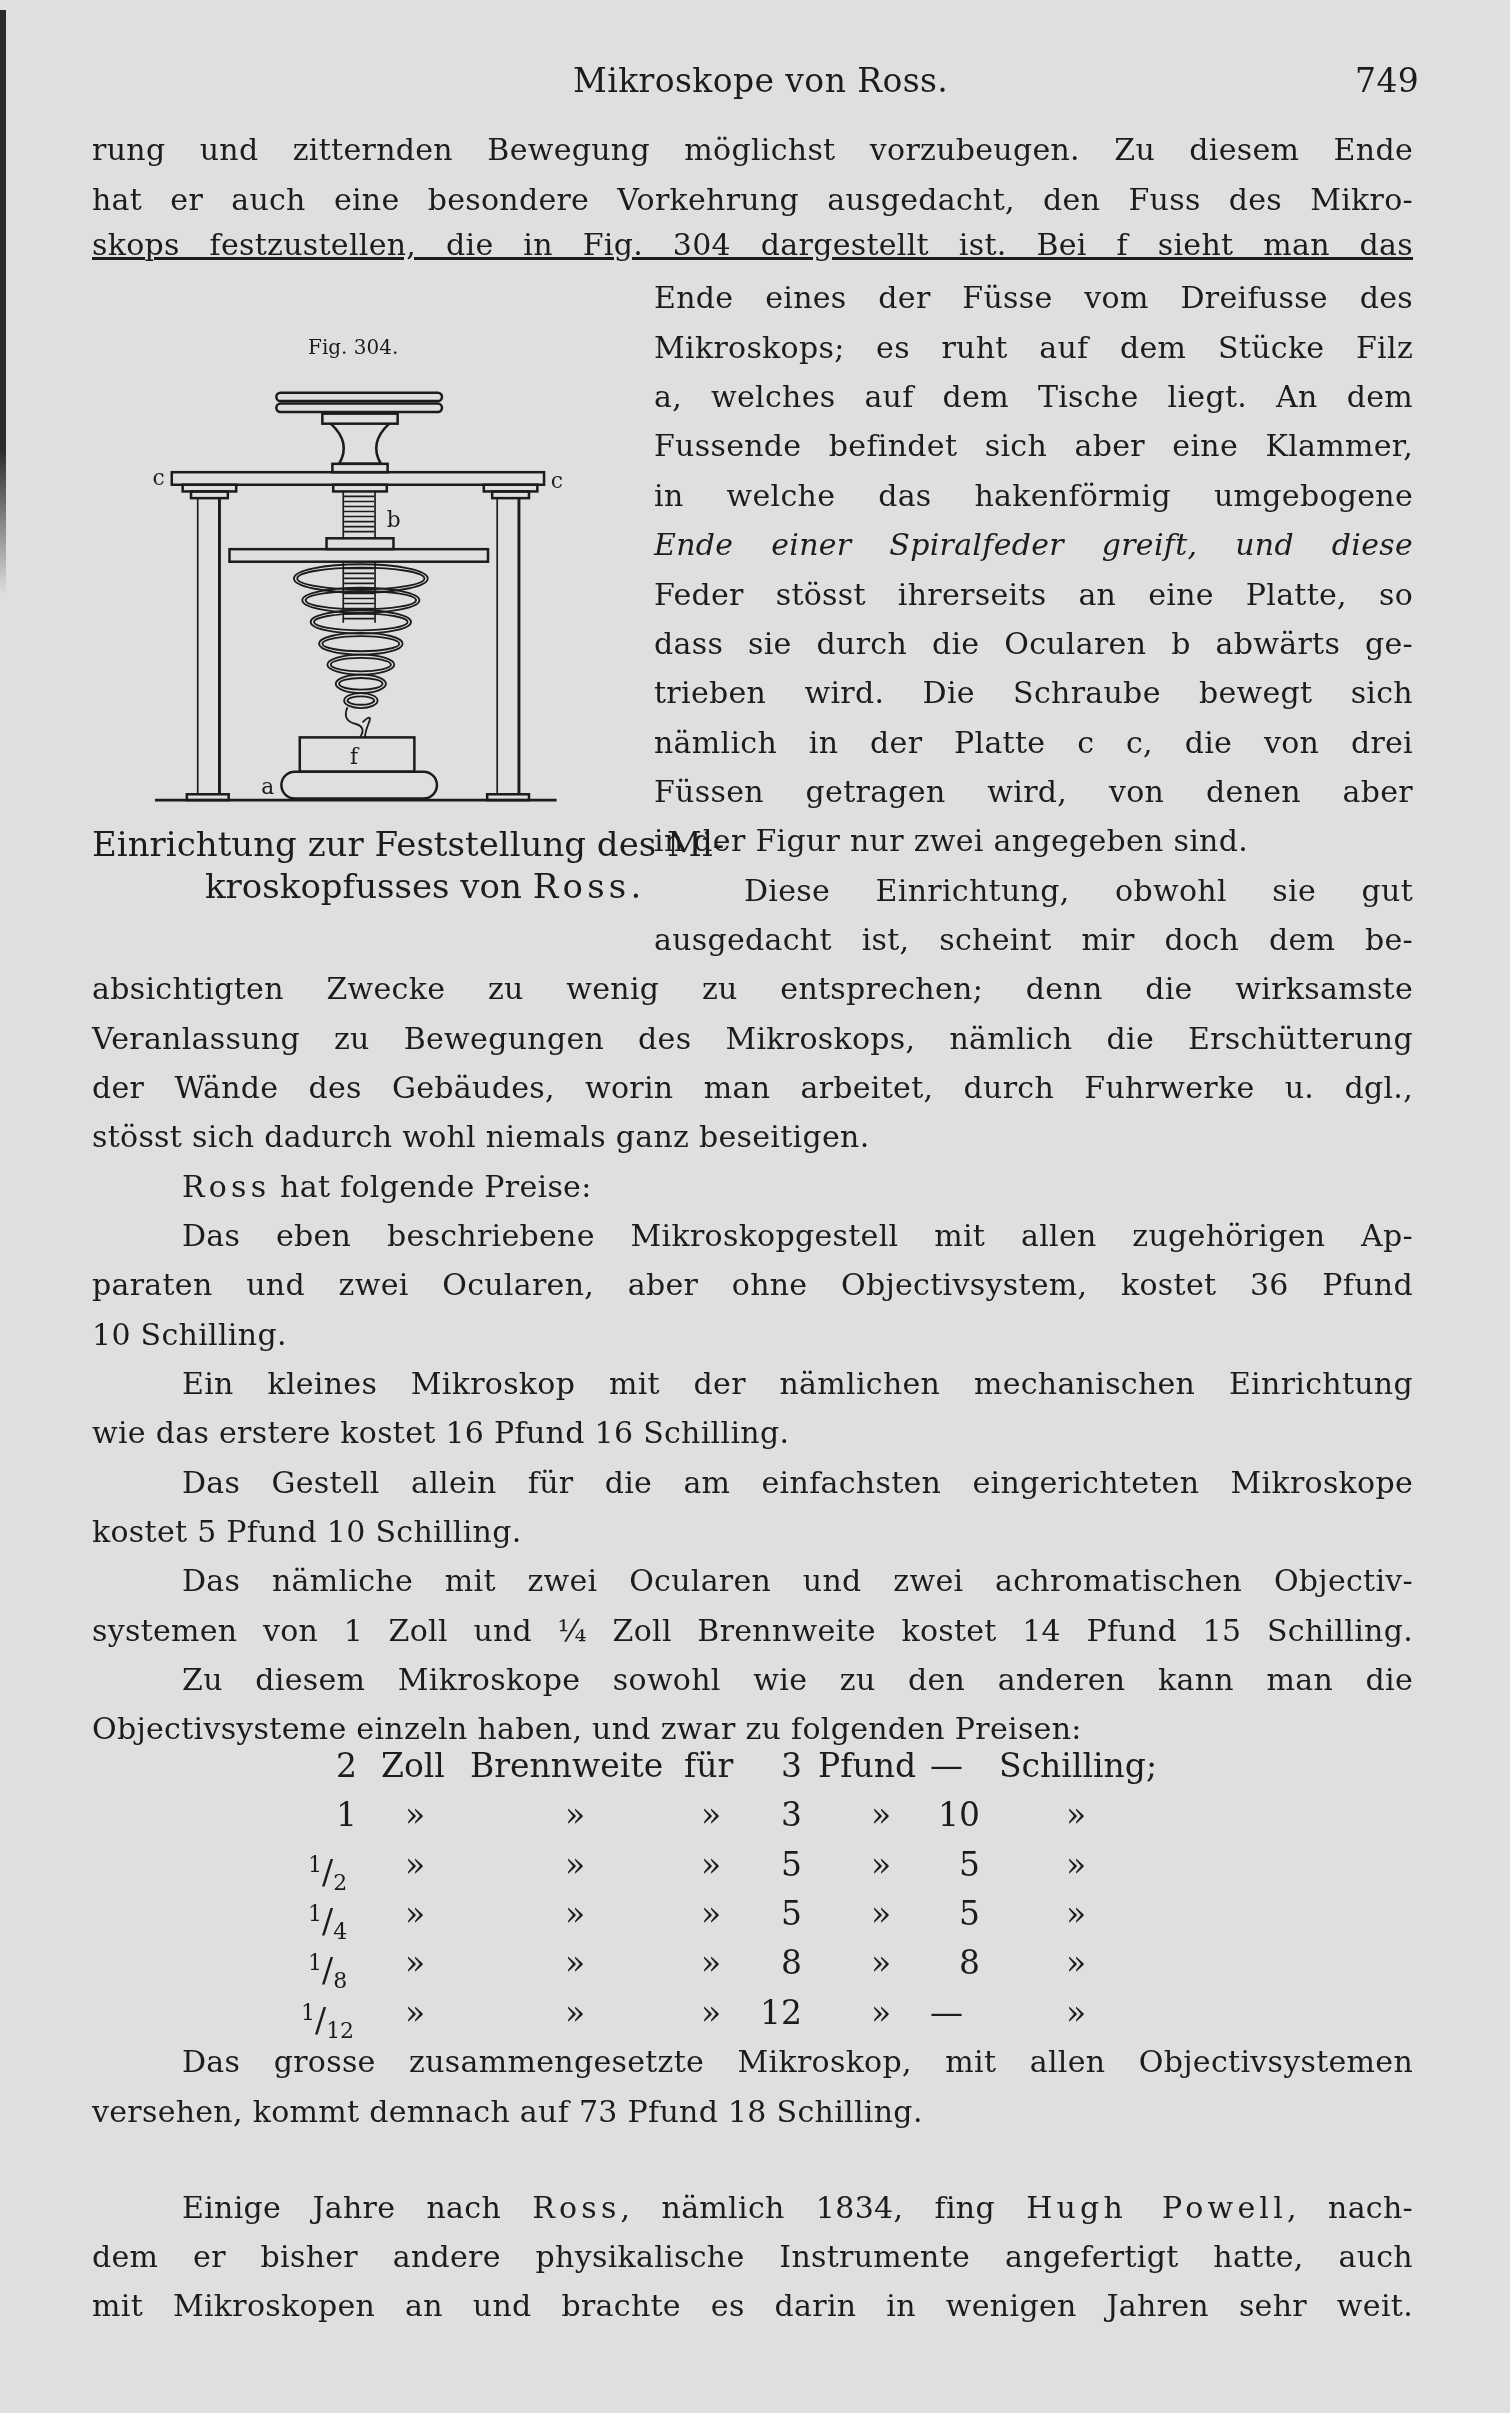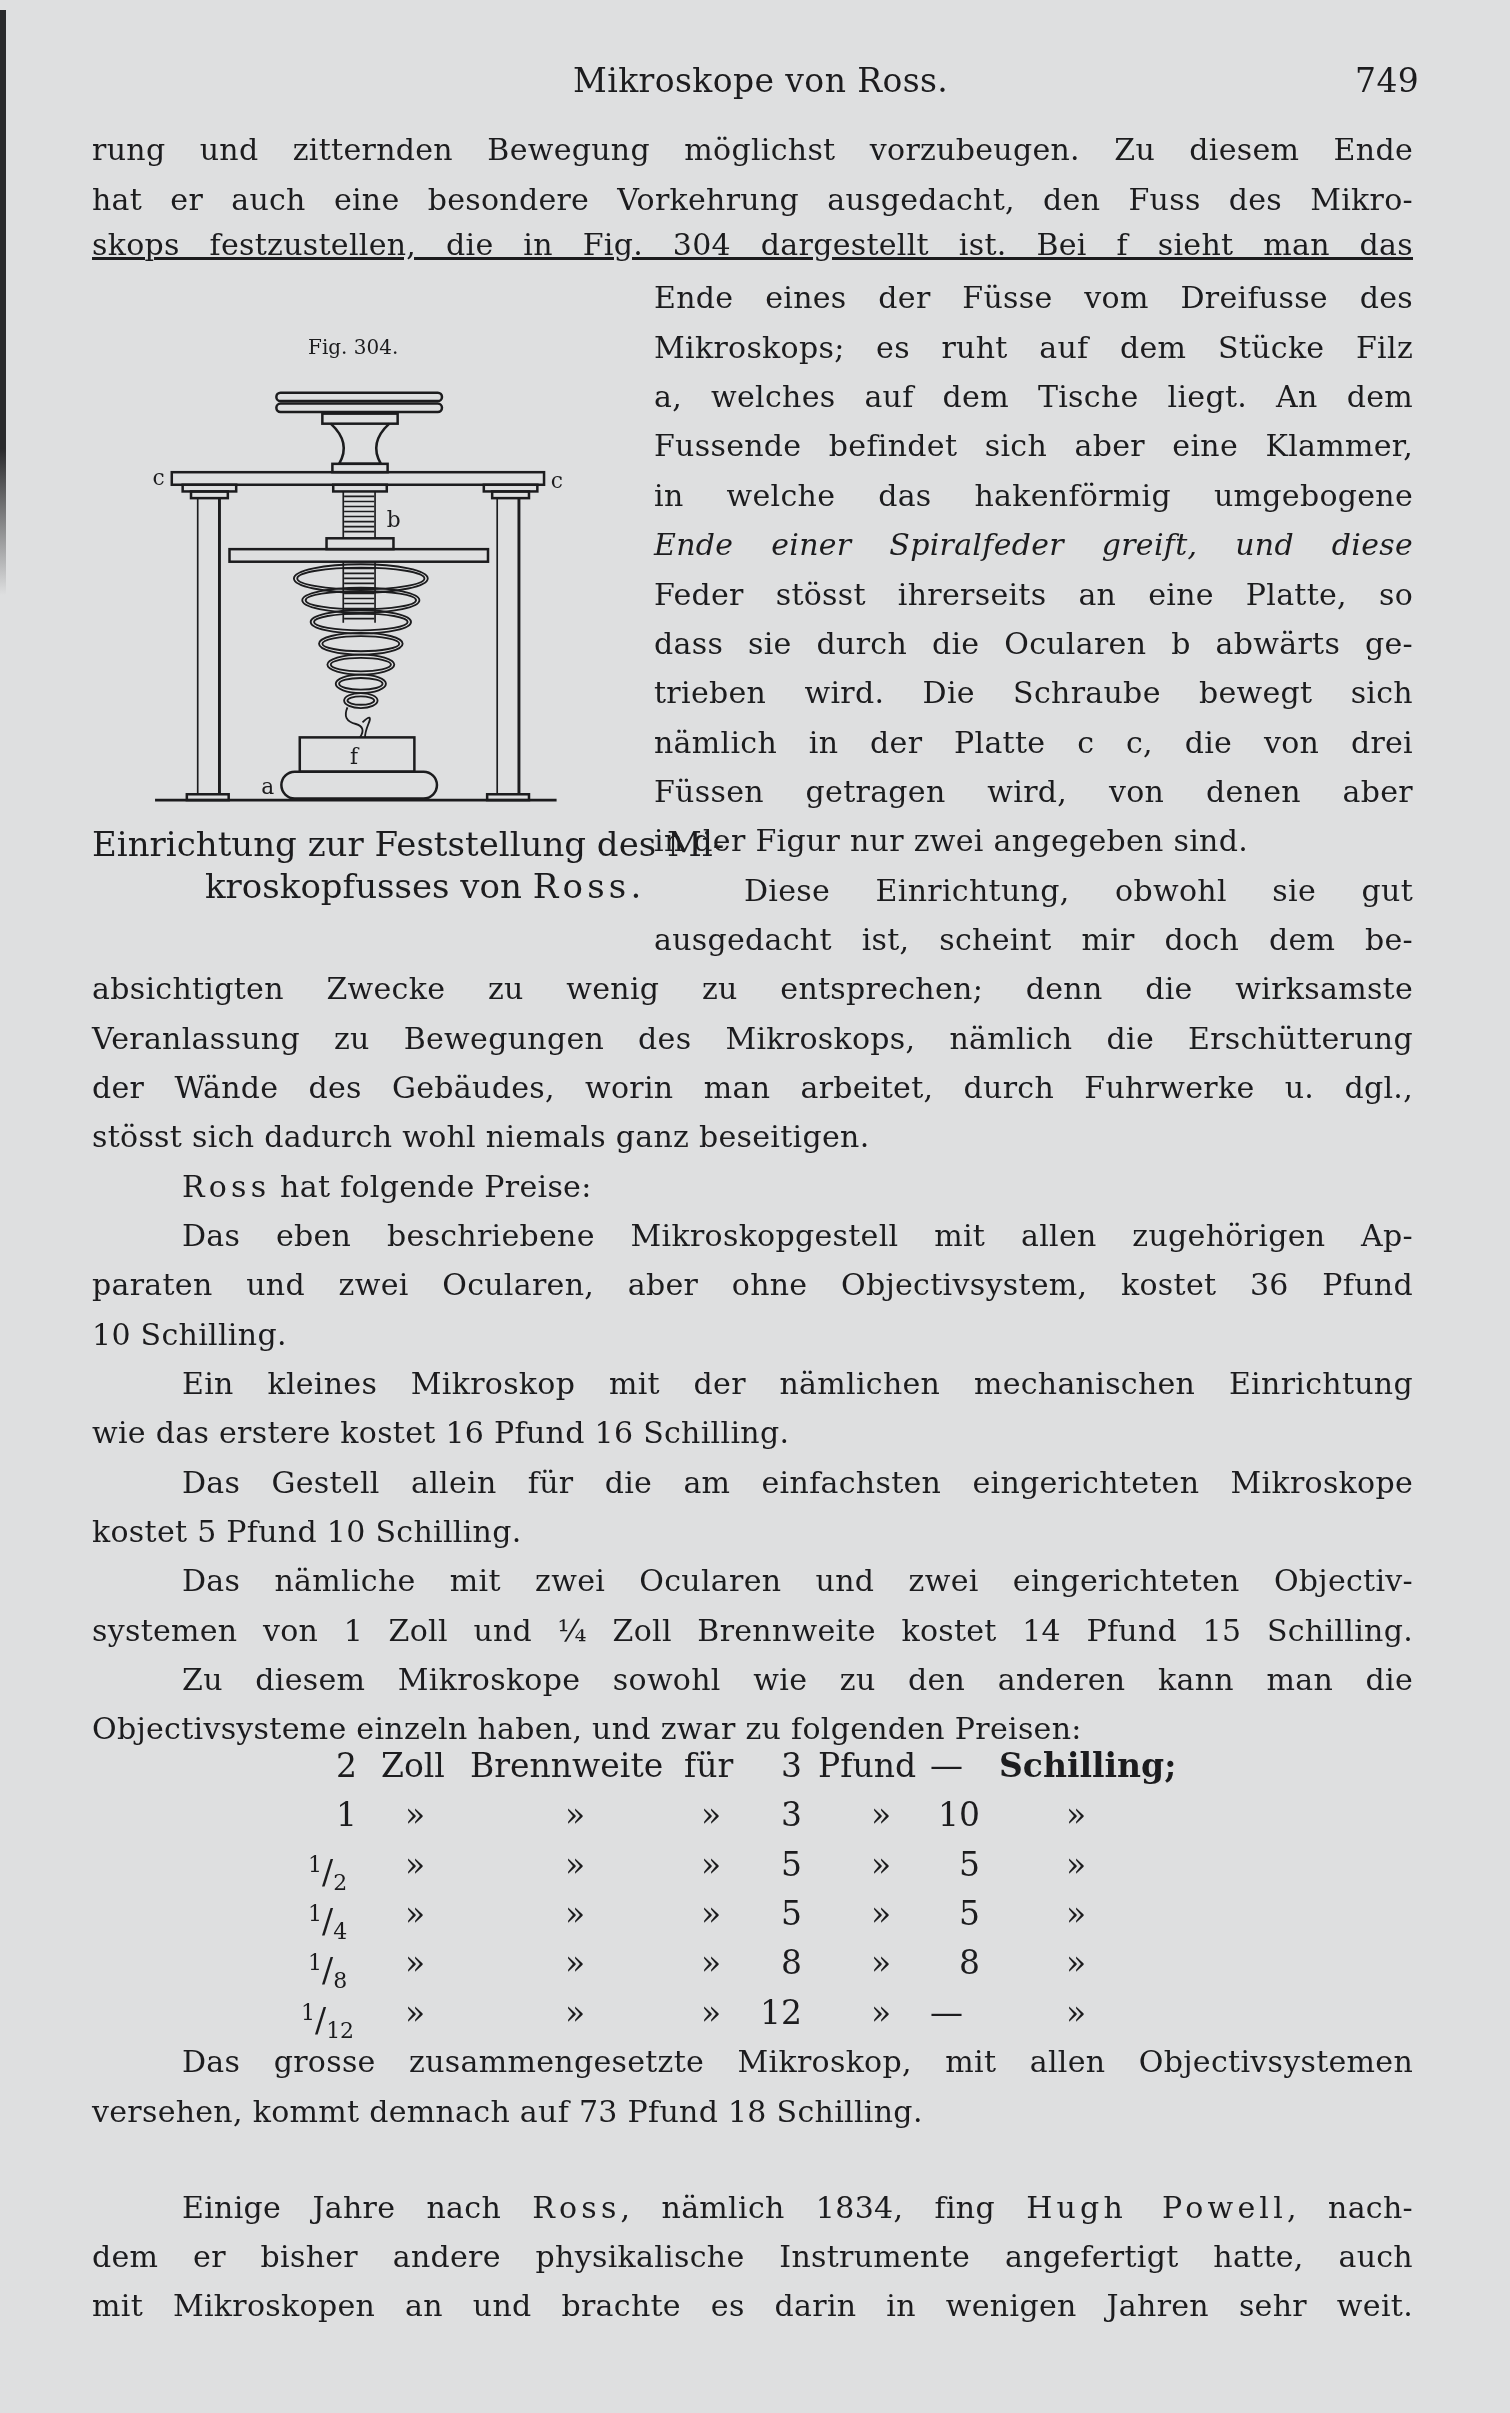"Das nämliche mit zwei Ocularen" div.line { text: eingerichteten -> achromatischen }
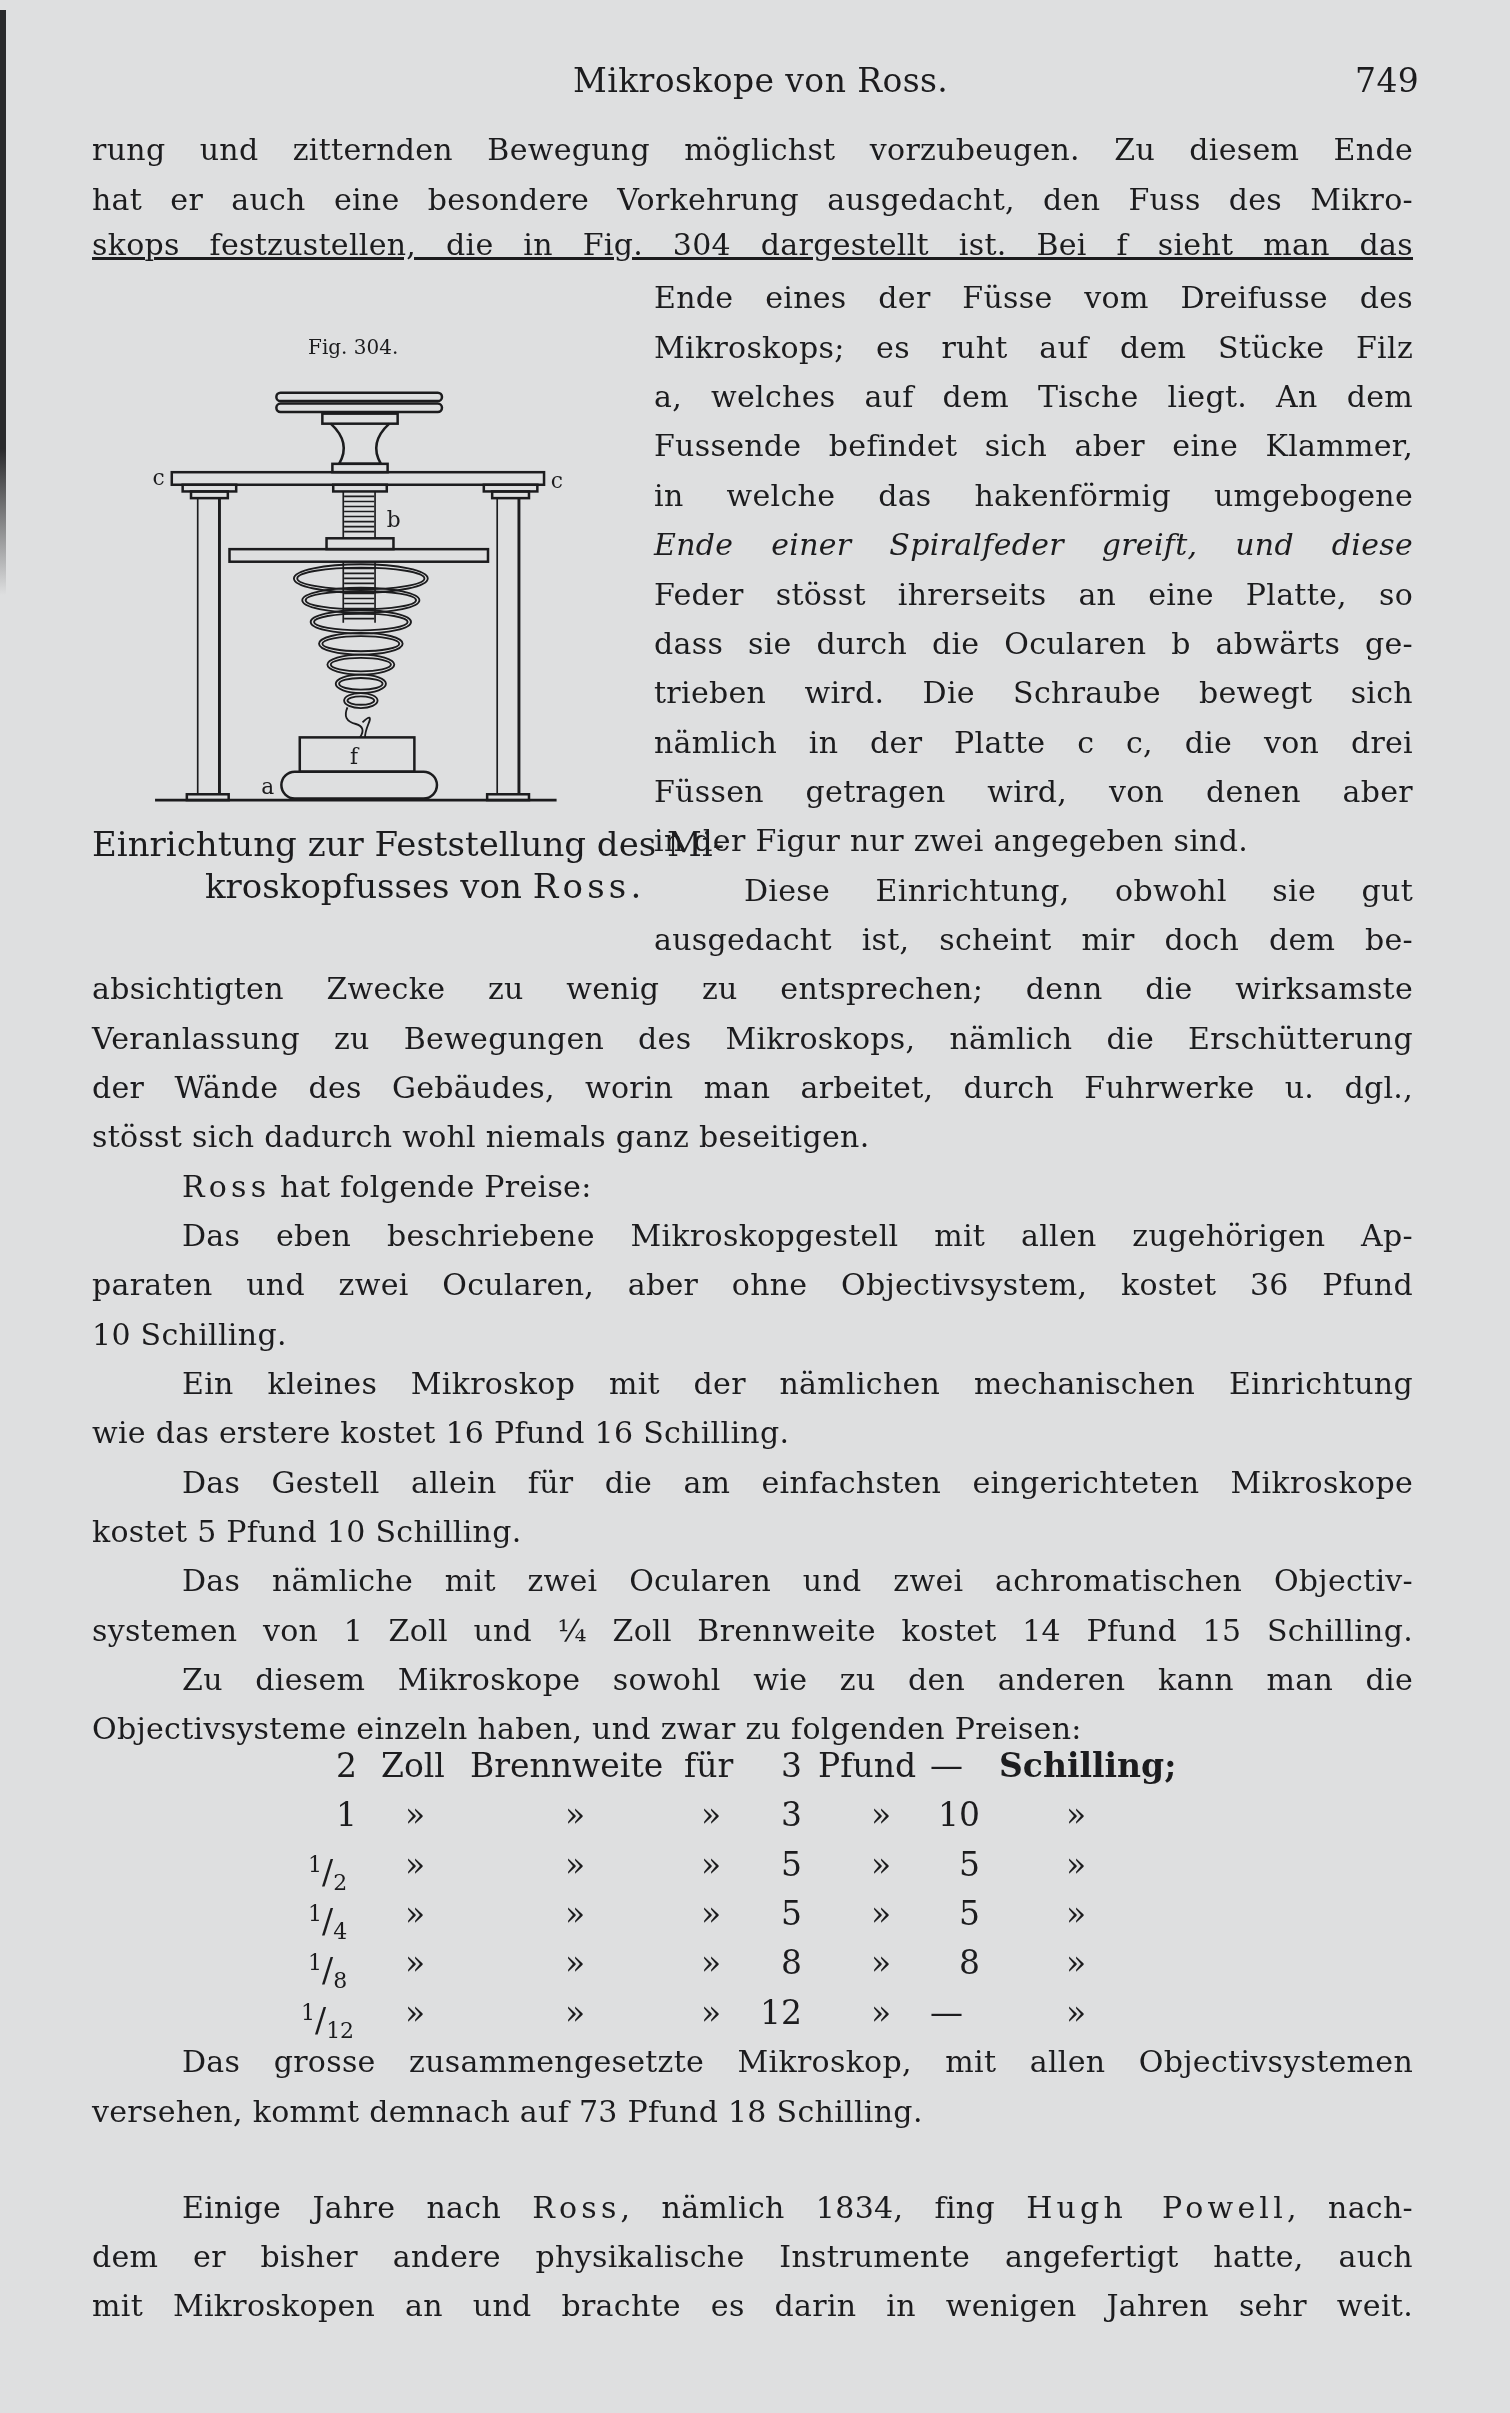"Schilling;" div.tcell { font-weight: bold -> none }
